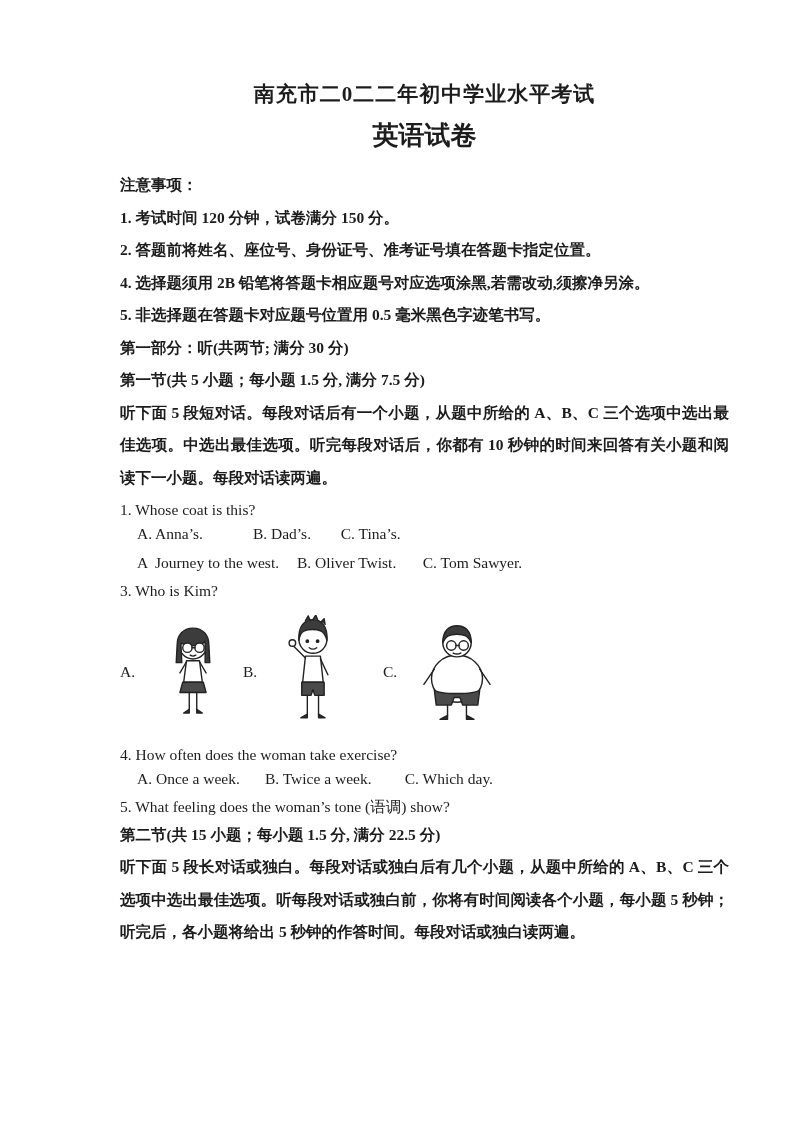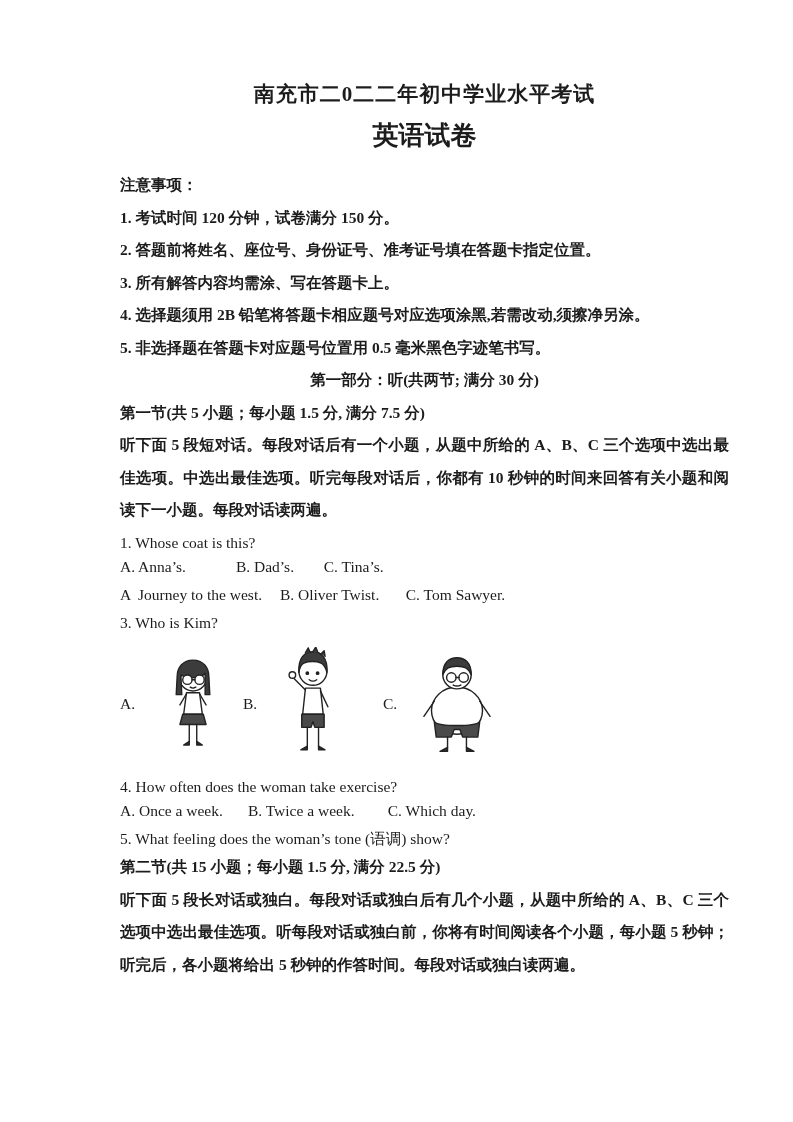"3. 所有解答内容均需涂、写在答题卡上。" p.b { html: <p>3. 所有解答内容均需涂、写在答题卡上。</p> -> none }
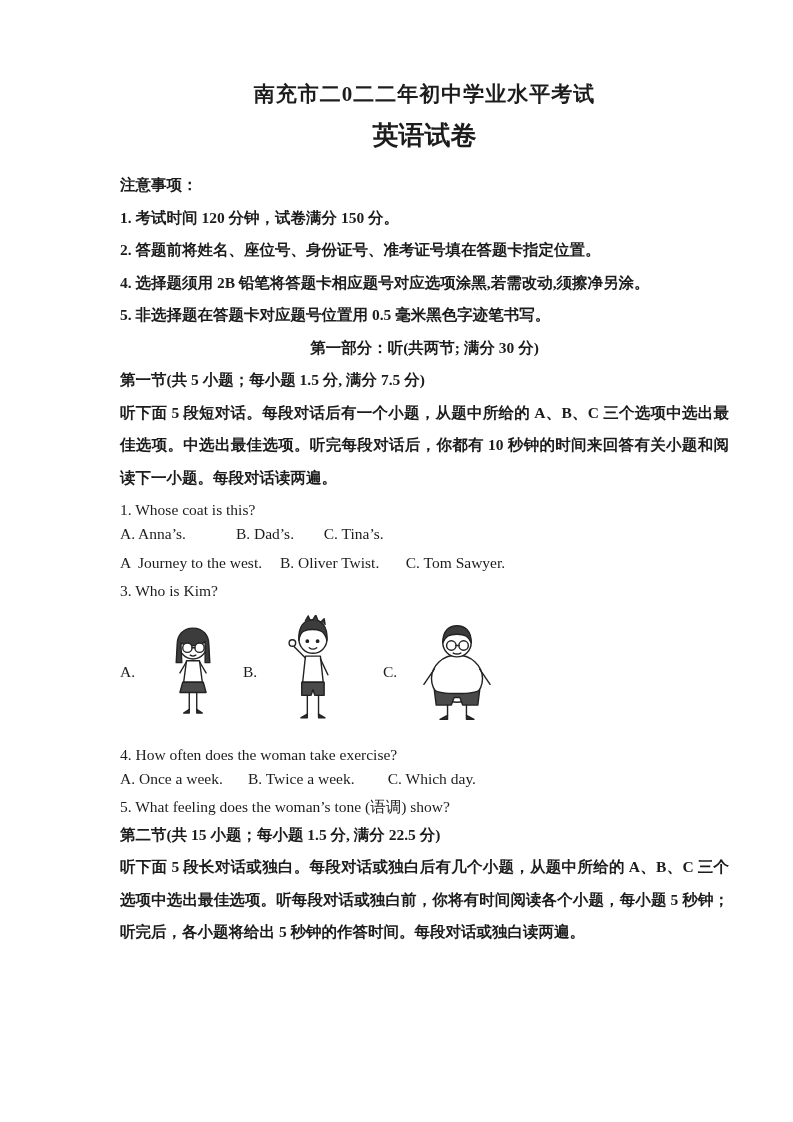"第一部分：听(共两节; 满分 30 分)" .center { text-align: center -> none }
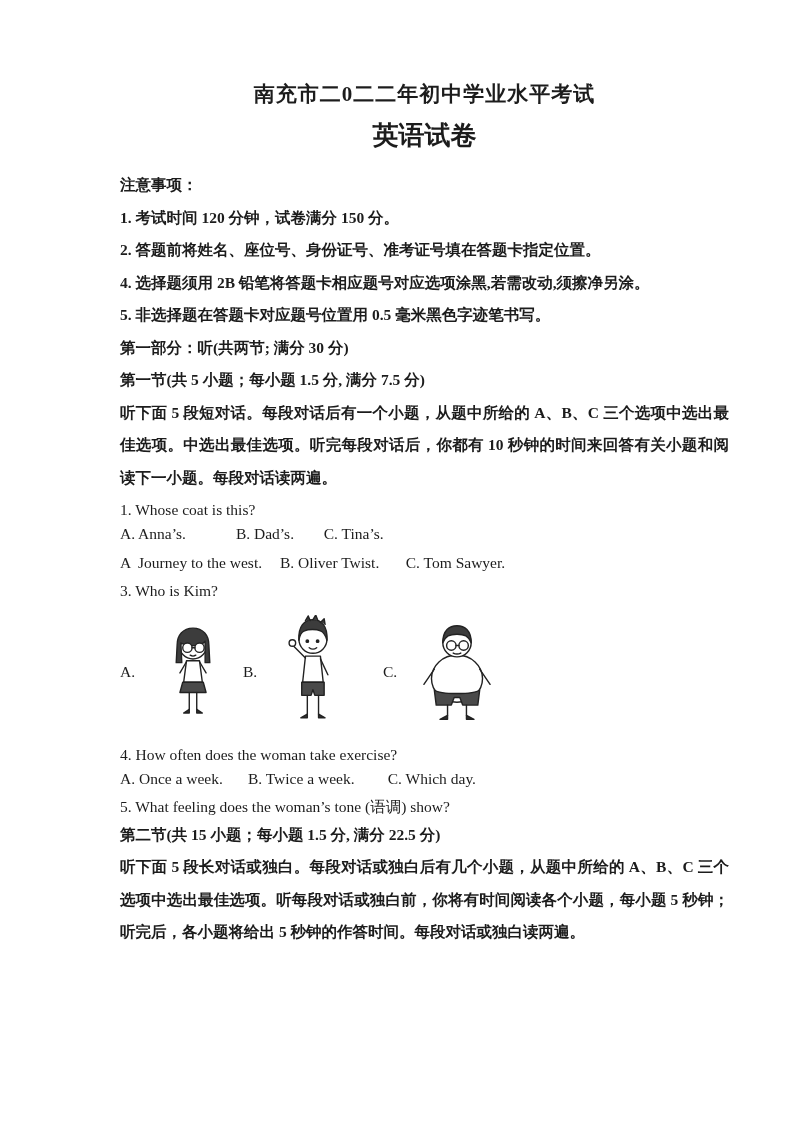"A. Anna’s. B. Dad’s. C." .opts { margin-left: none -> 17px }
